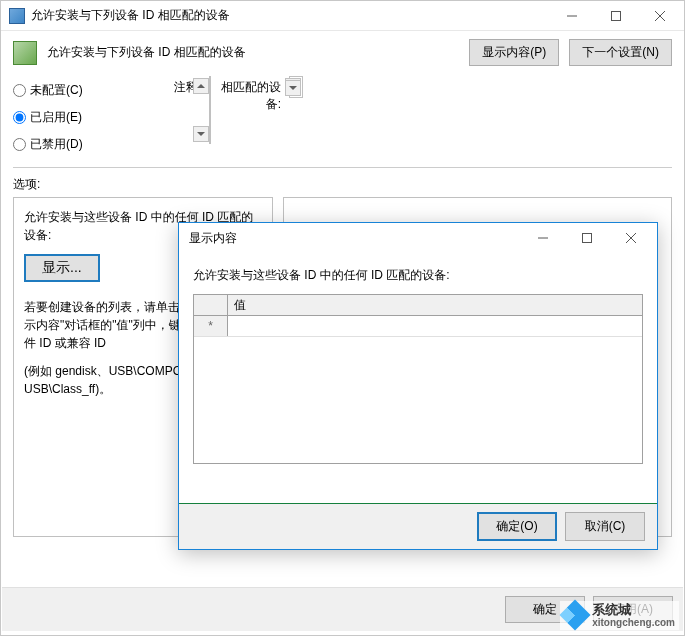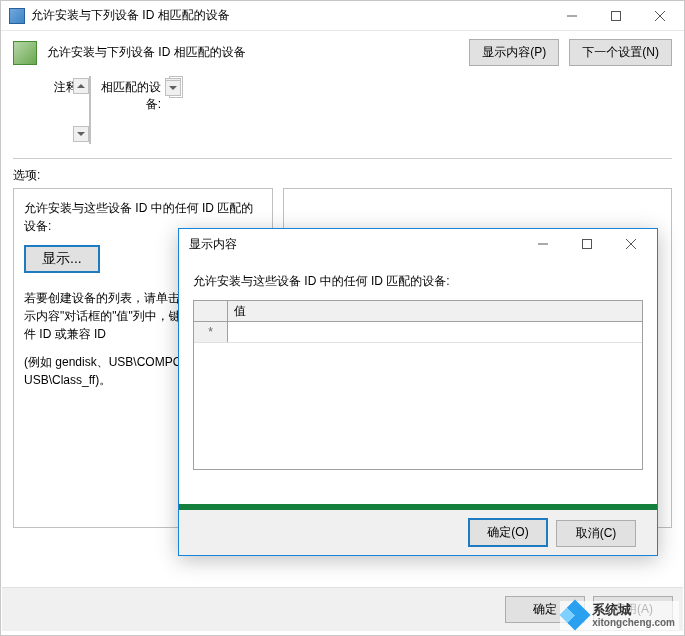"未配置(C)" div.radios { html: none -> <div> <label> <input> <span>未配置(C)</span> </label> <label> <input> <span>已启用(E)</span> </label> <label> <input> <span>已禁用(D)</span> </label> </div> }
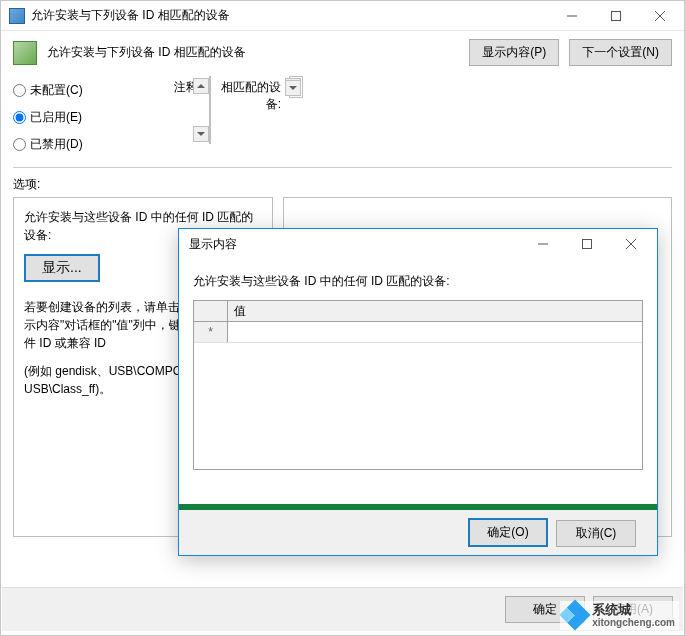"显示内容" .modal { top: 228px -> 222px }
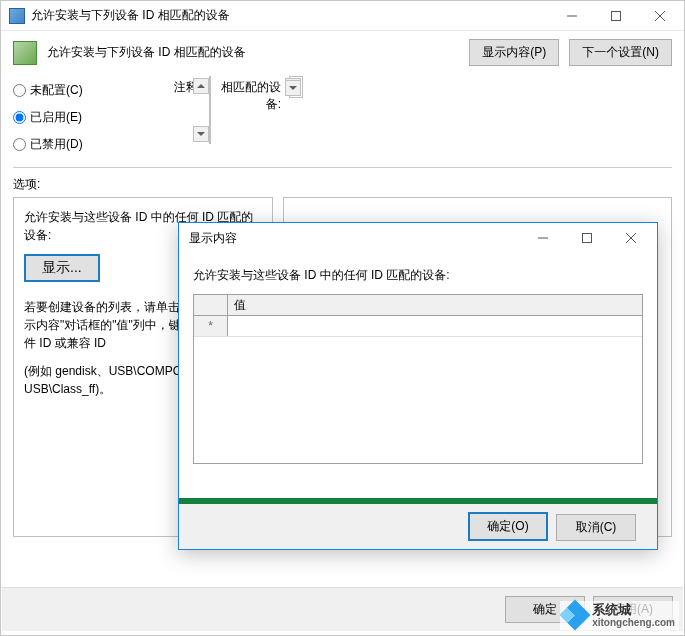"确定(O)" .modal-footer { align-items: flex-end -> none; border-top: 6px solid #15803d -> 1px solid #15803d; padding: 8px 21px -> 8px 12px }
